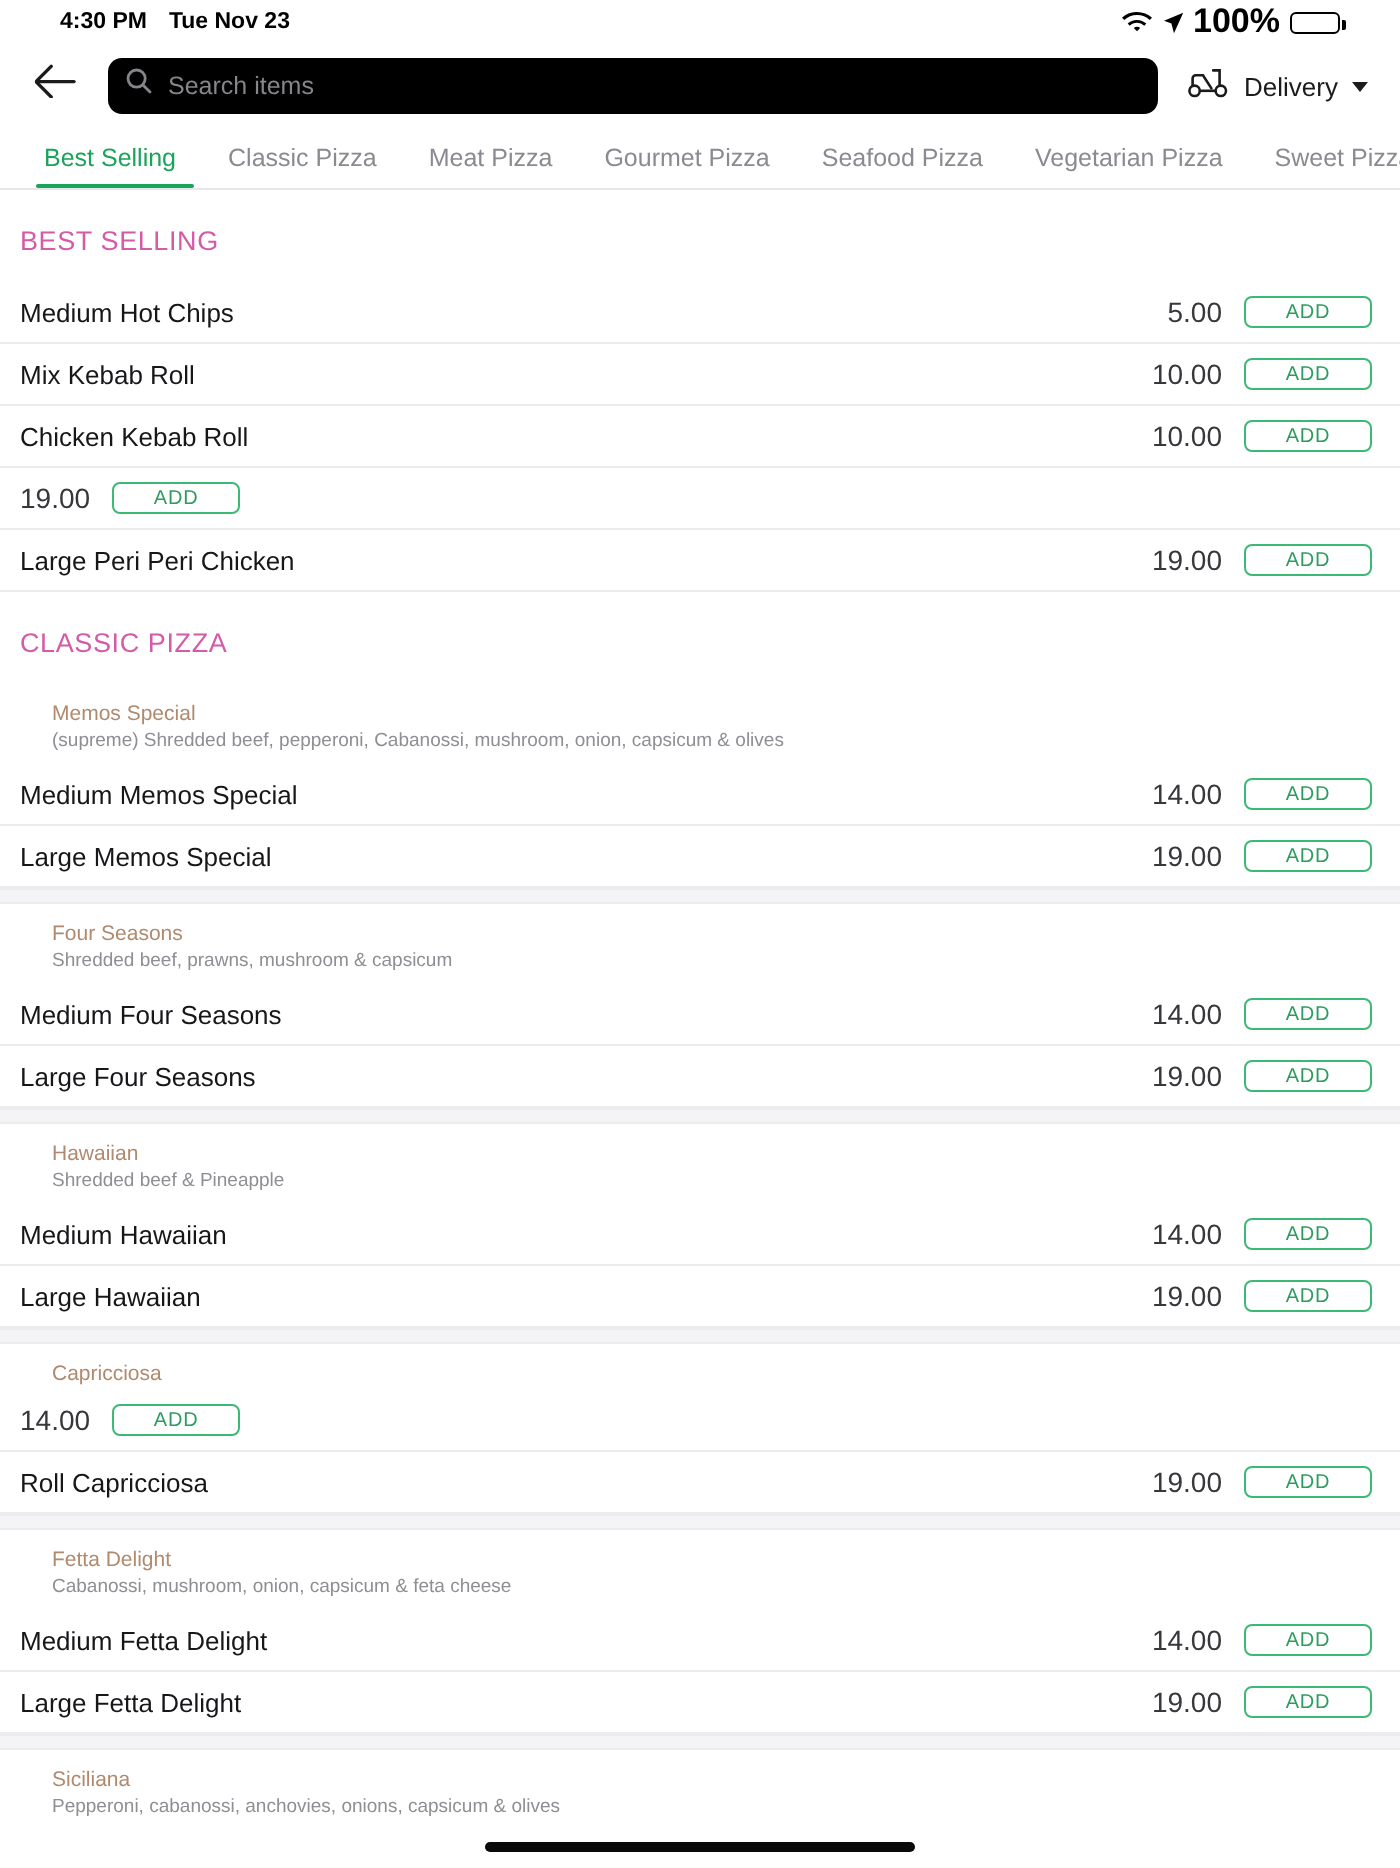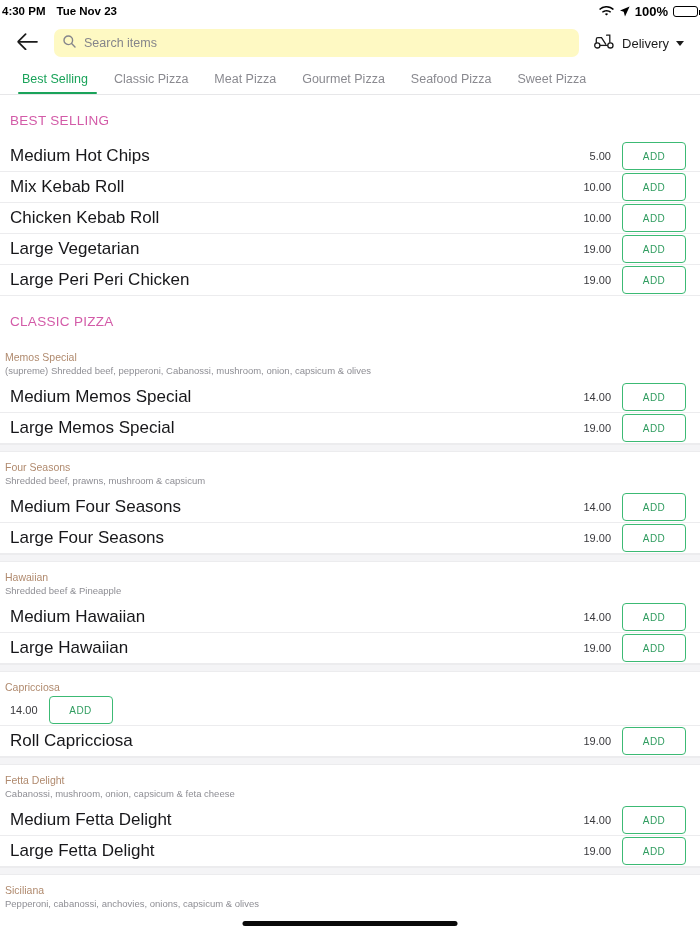"4:30 PM" .statusbar { padding: 0 2px -> 0 30px }
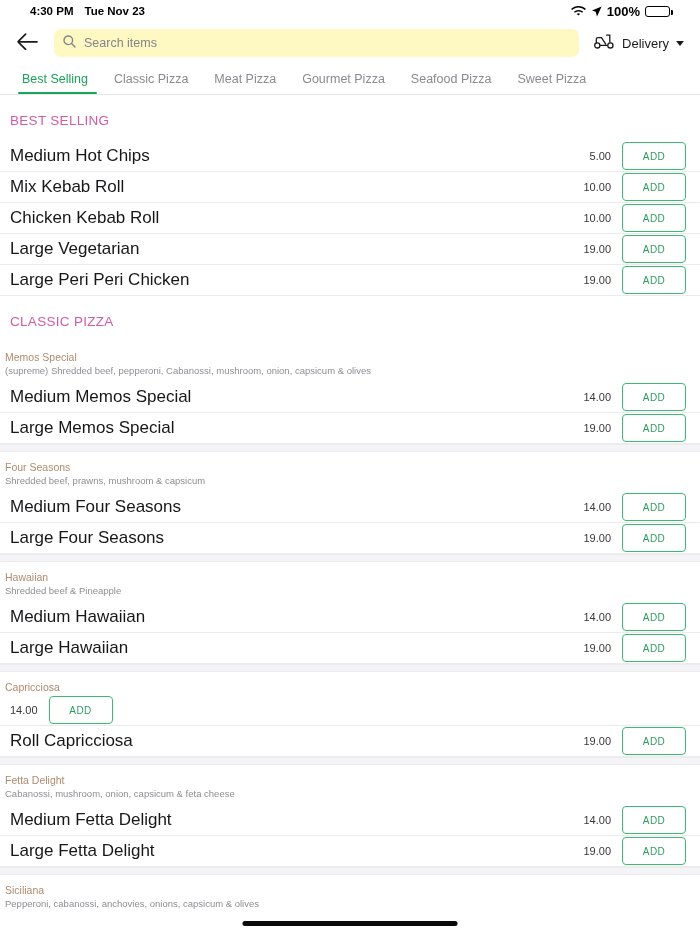"100%" .batt-pct { font-size: 13px -> 17px }
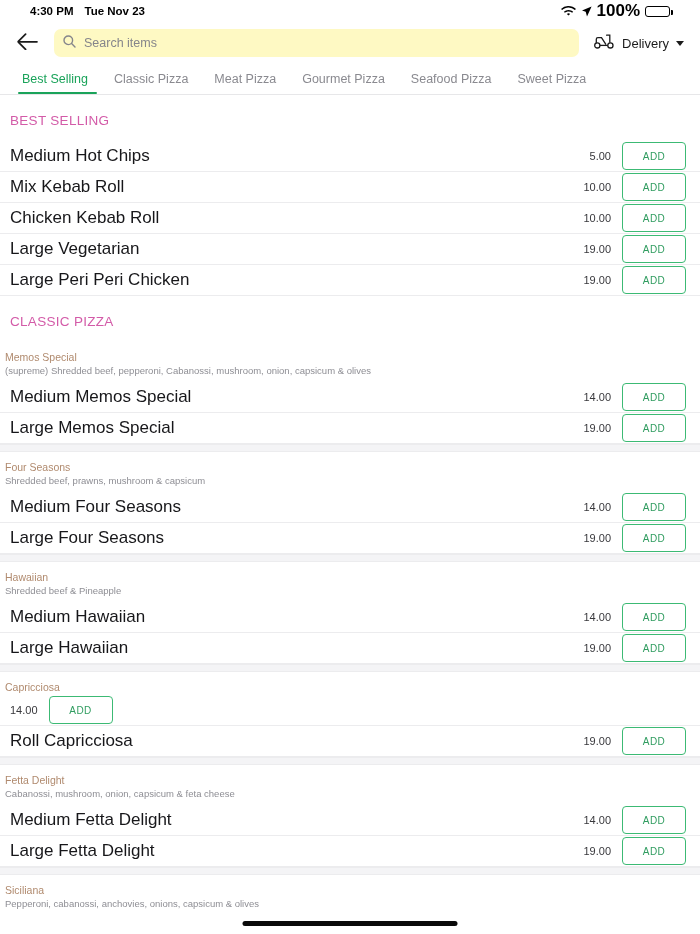"Search items" .searchbox { background: #fef9c3 -> #000000 }
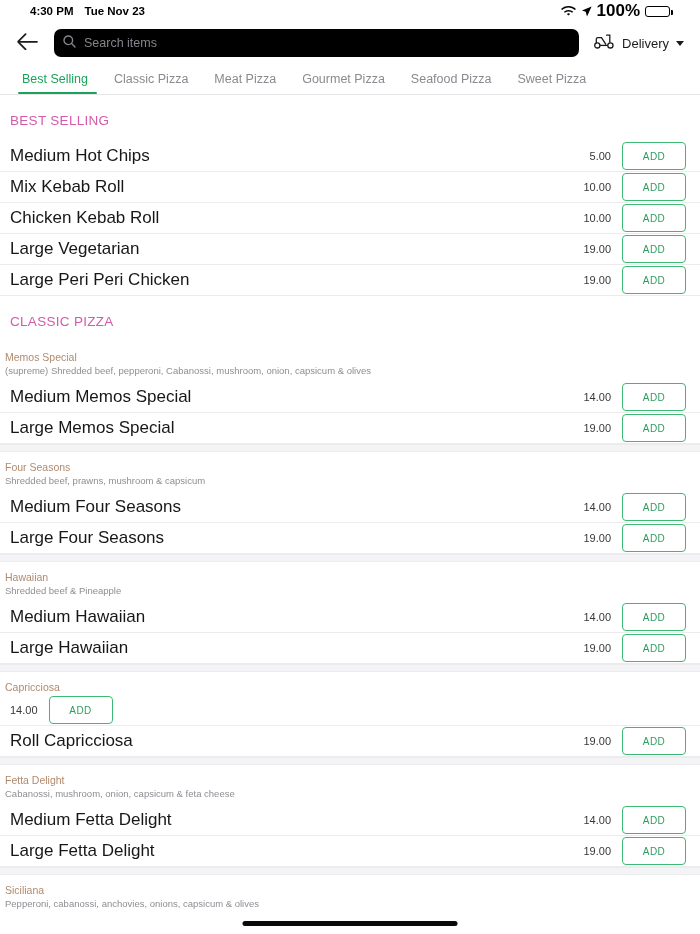"Vegetarian Pizza" div.tab { html: none -> <div>Vegetarian Pizza</div> }
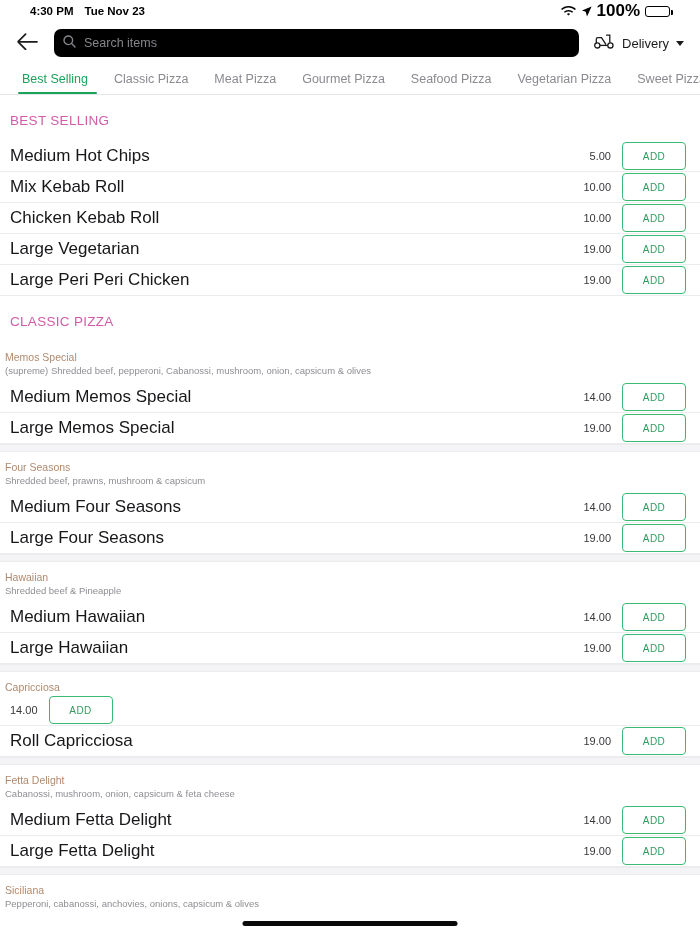"Medium Hot Chips" .item .nm { font-size: 17px -> 13px }
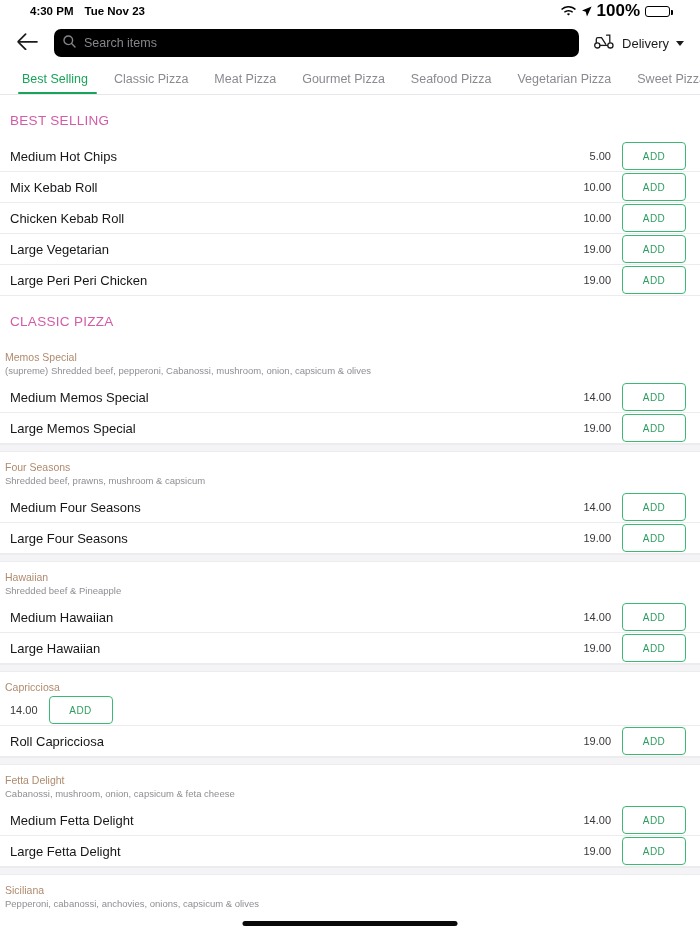"5.00" .item .pr { font-size: 11px -> 14px }
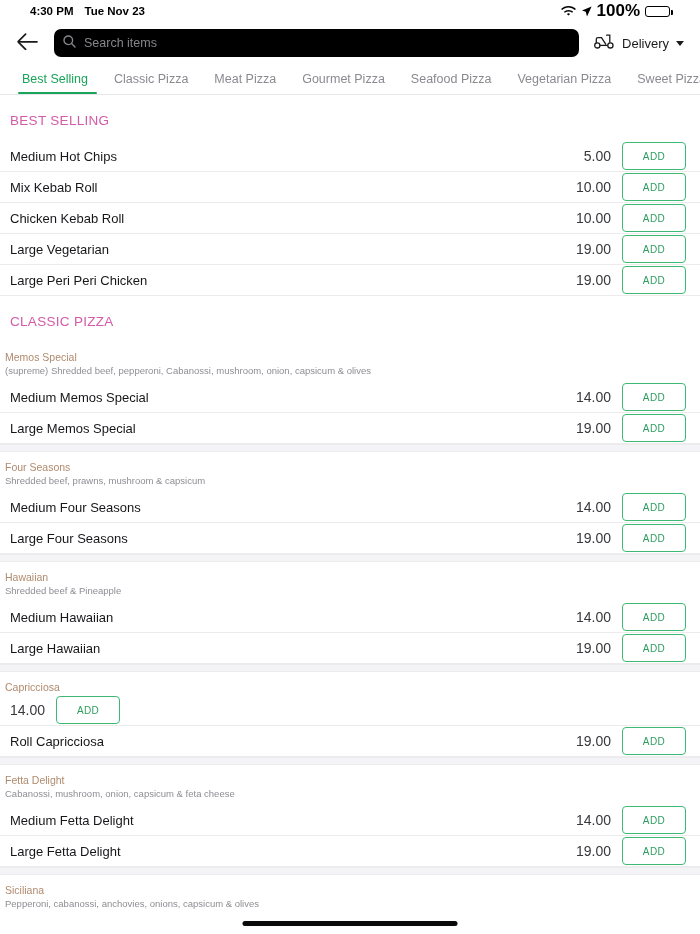"ADD" .add-btn { height: 28px -> 16px }
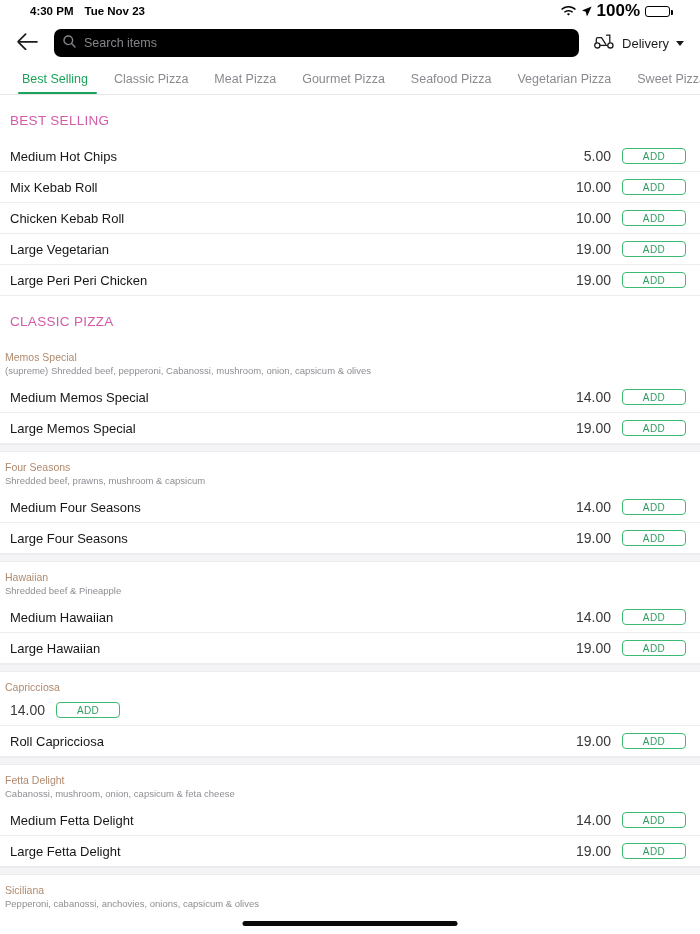"Large Vegetarian" div.nm { html: <div>Large Vegetarian</div> -> none }
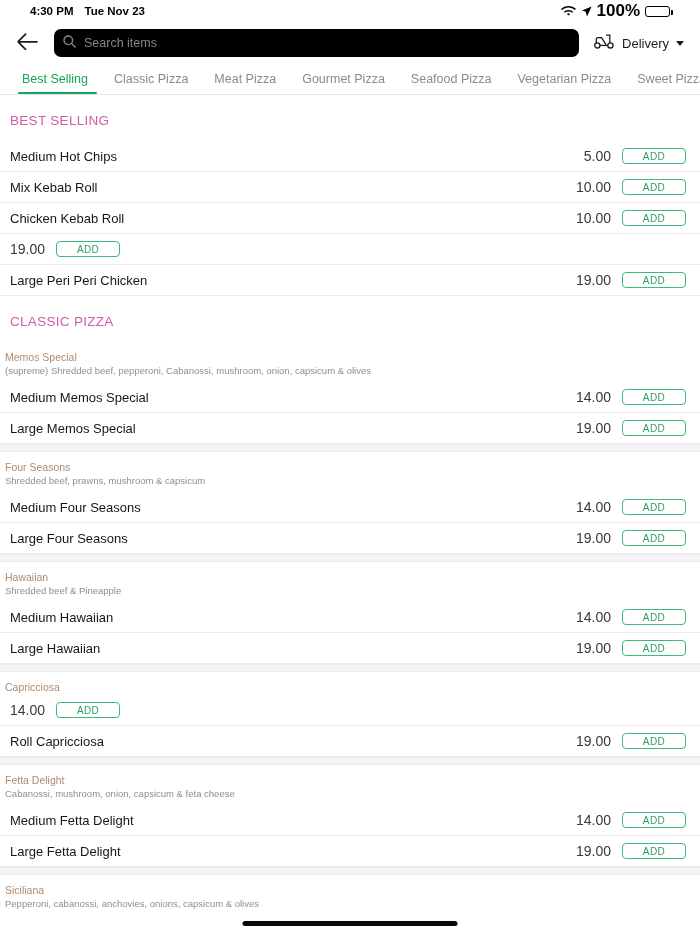"Memos Special" .group-head { padding: 9px 14px 0 5px -> 9px 14px 0 26px }
